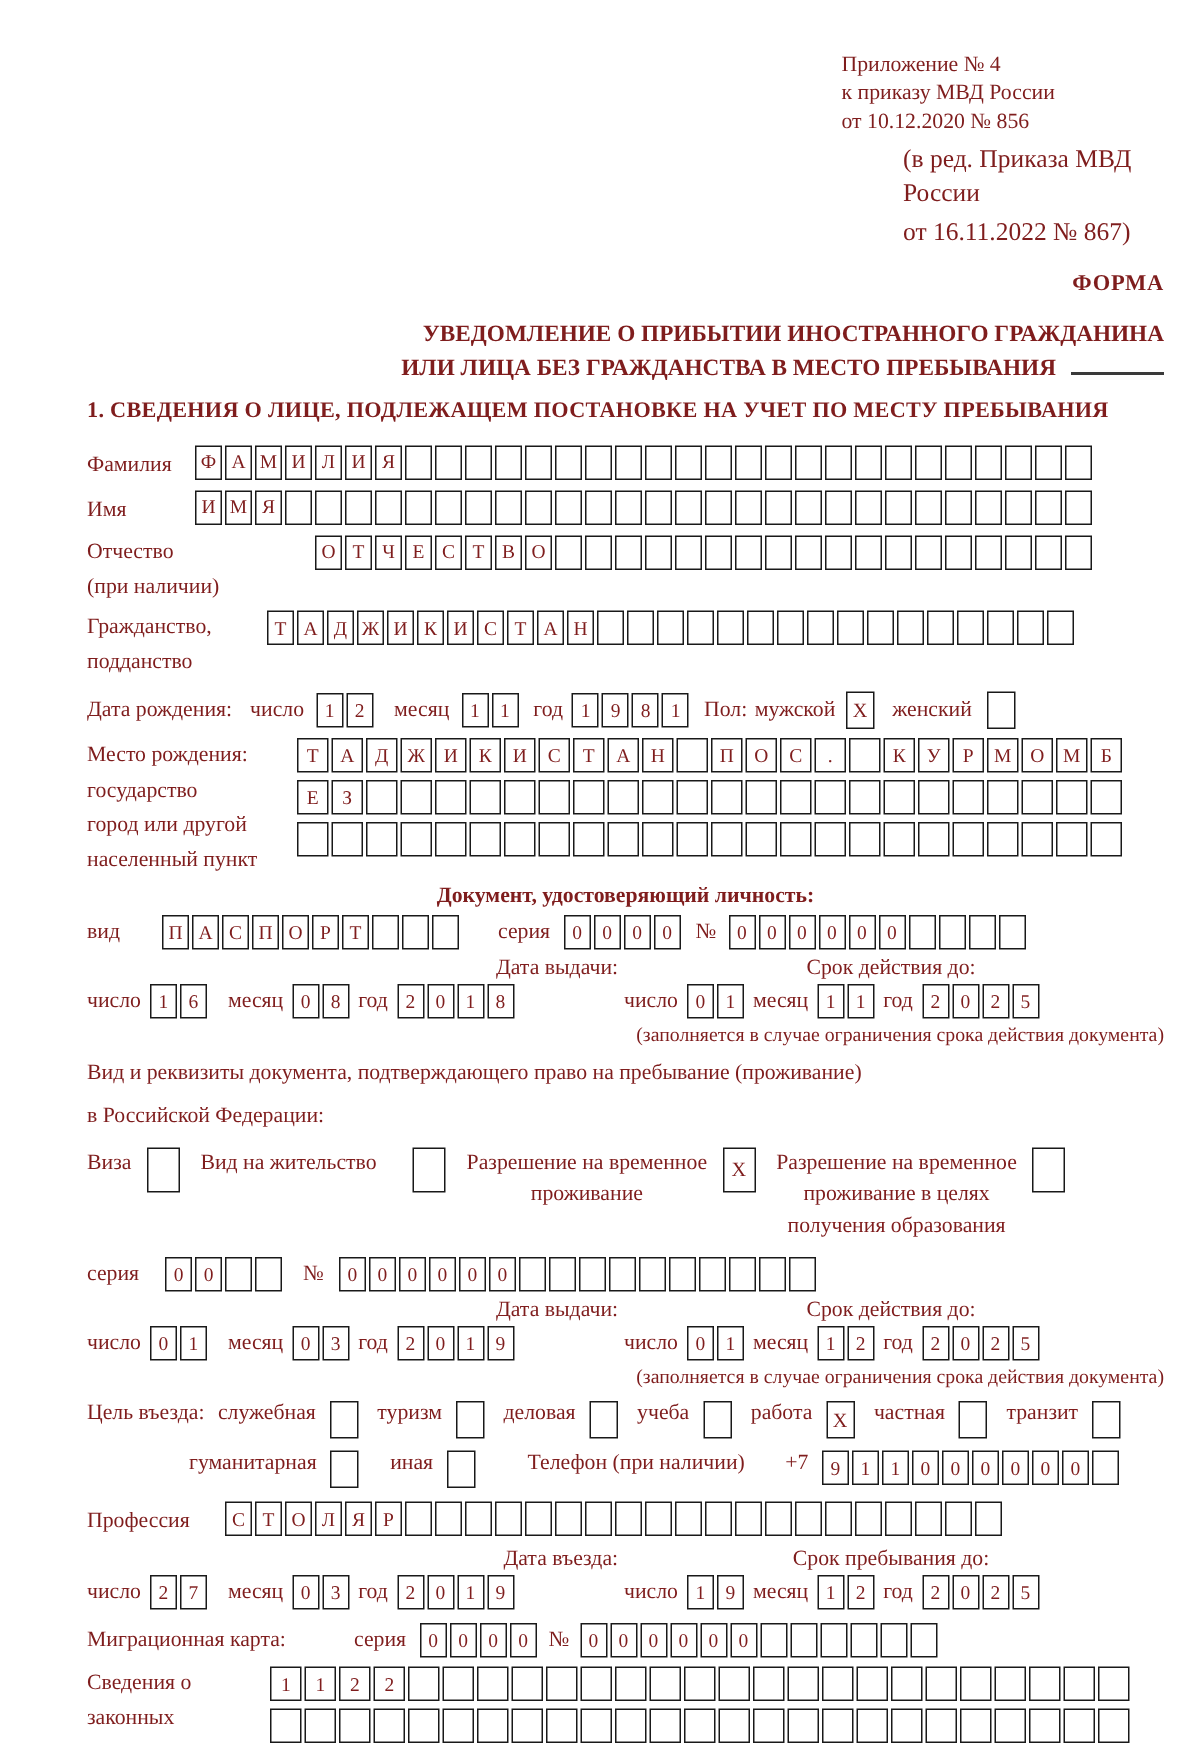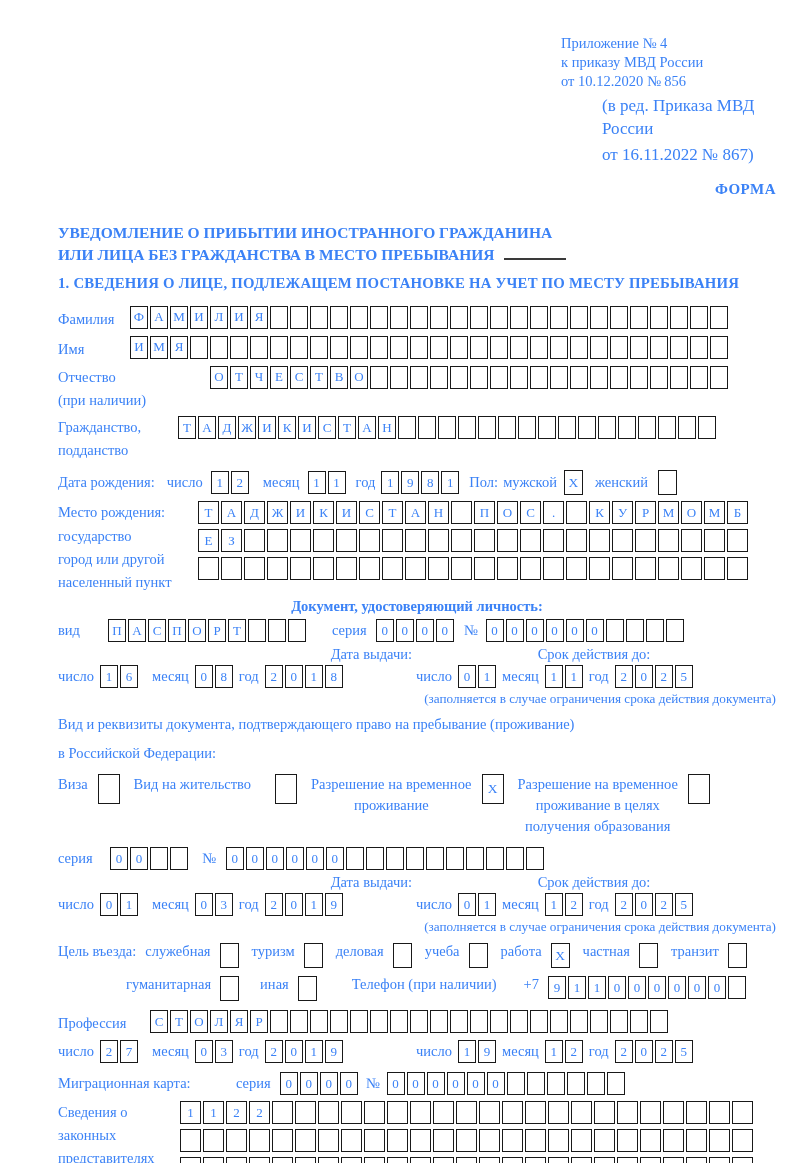"Приложение № 4" .page { color: #3b82f6 -> #7f1d1d }
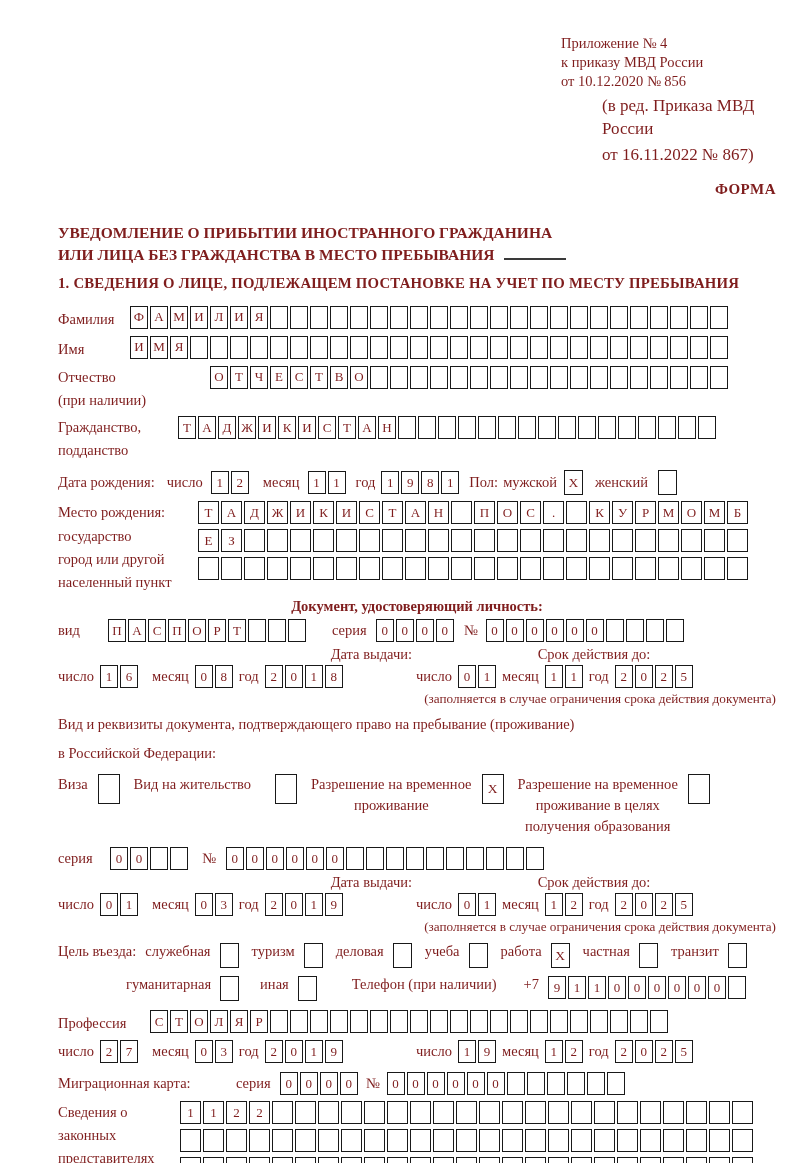"УВЕДОМЛЕНИЕ О ПРИБЫТИИ ИНОСТРАННОГО" .title { margin-top: 24px -> 14px; text-align: left -> right }
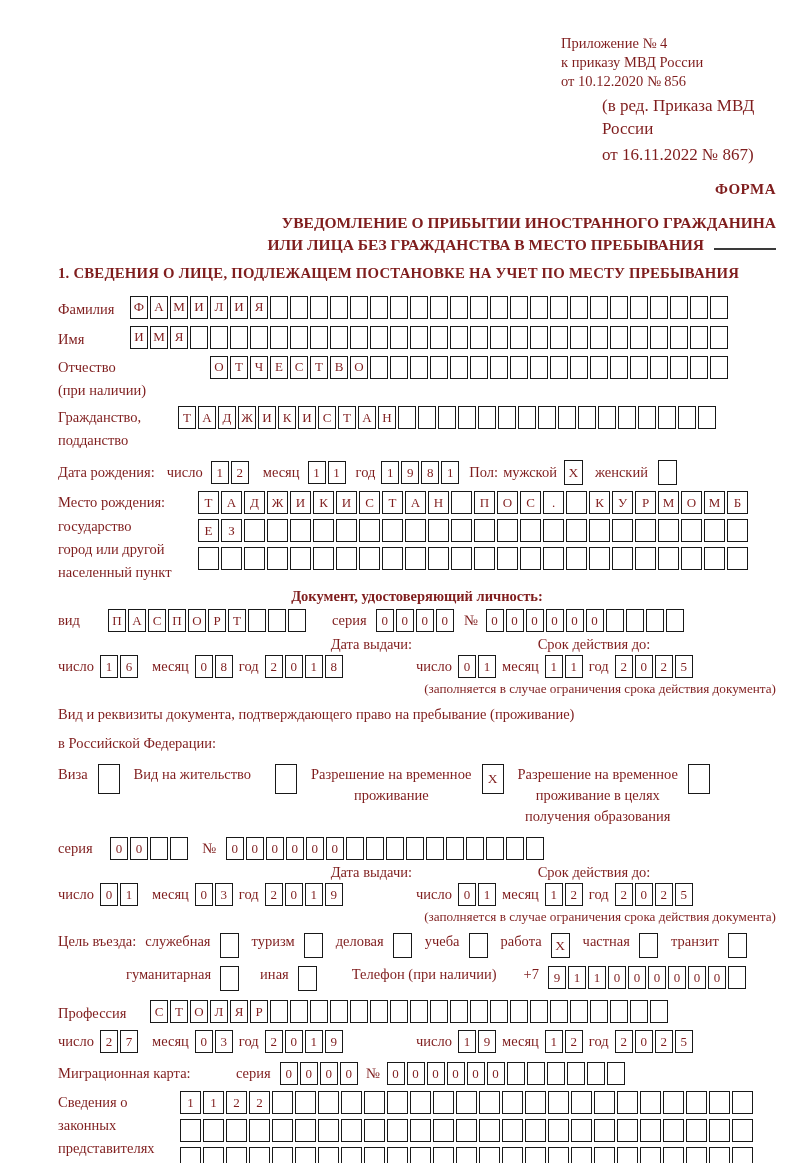"Дата въезда:" div.pairheads { html: none -> <div> <div>Дата въезда:</div> <div>Срок пребывания до:</div> </div> }
